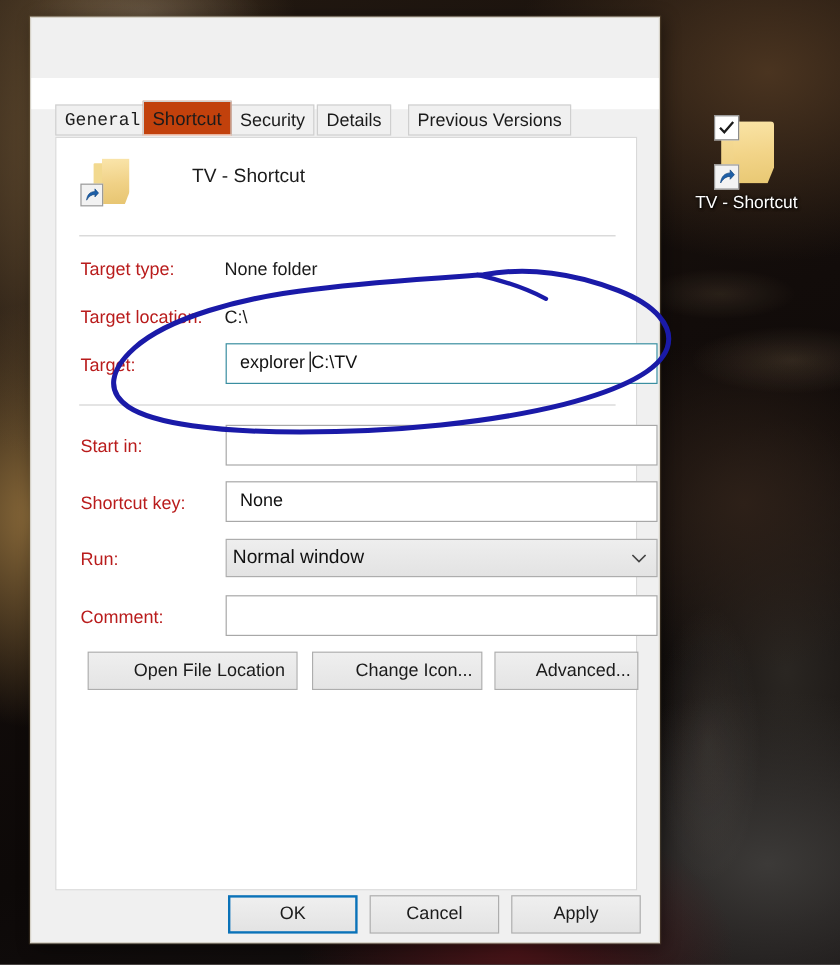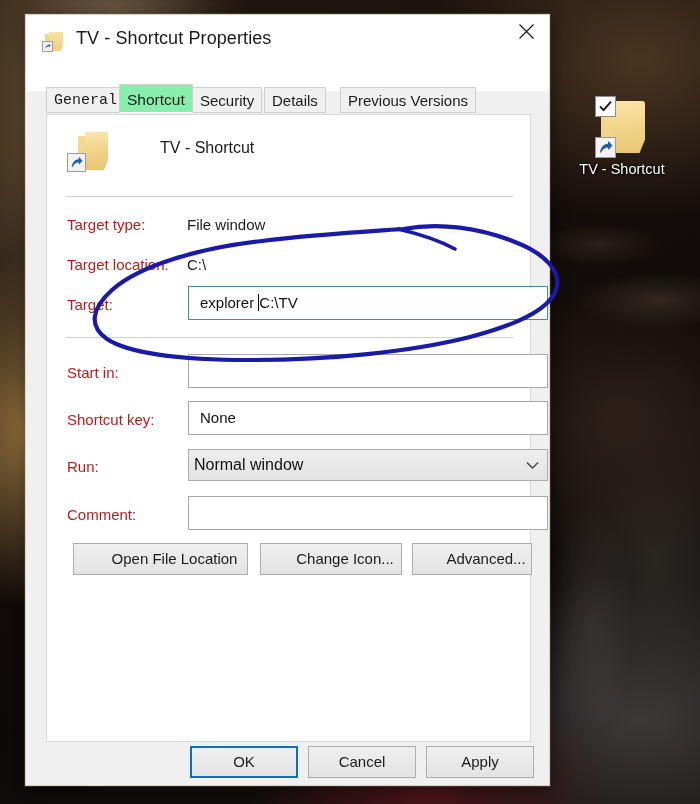"TV - Shortcut Properties" div { html: <div> <div> <div></div> <div></div> <div> <svg> <path></path> </svg> </div> </div> <div>TV - Shortcut Properties</div> <div> <svg> <path></path> </svg> </div> </div> -> none }
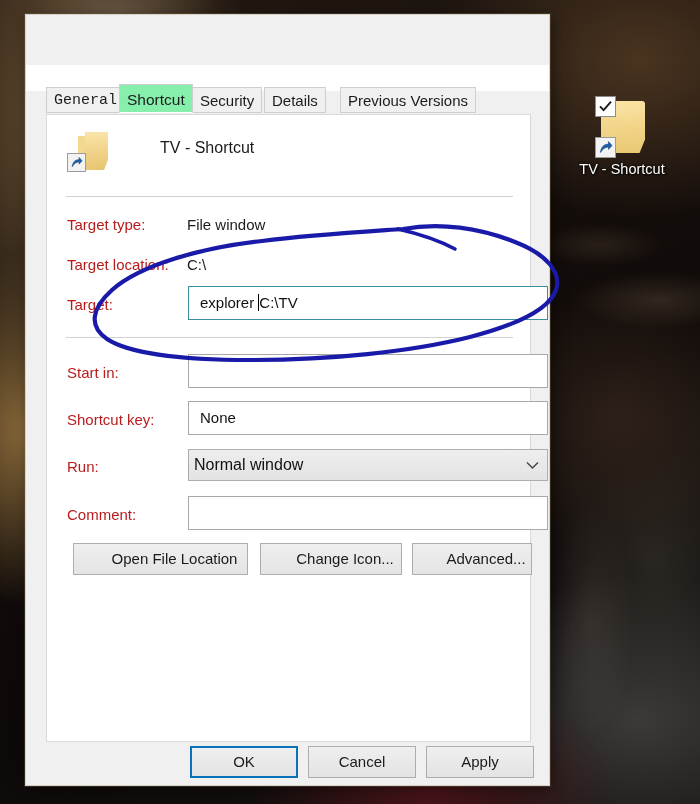"Shortcut" .tab.active { background: #86efac -> #c2410c }
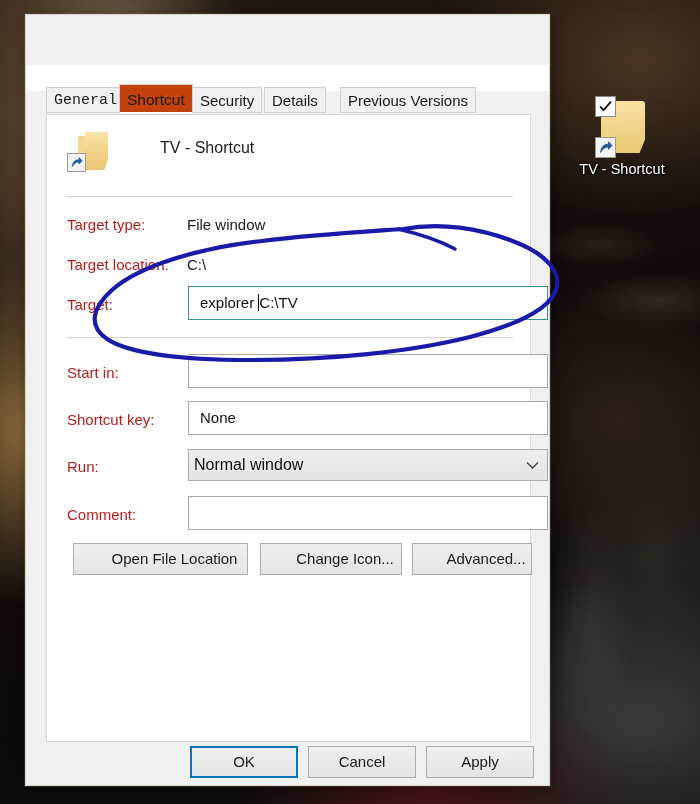"File window" div.static-value { text: File window -> None folder }
